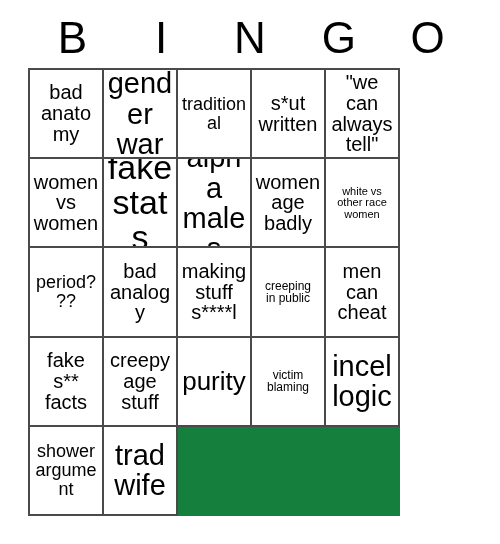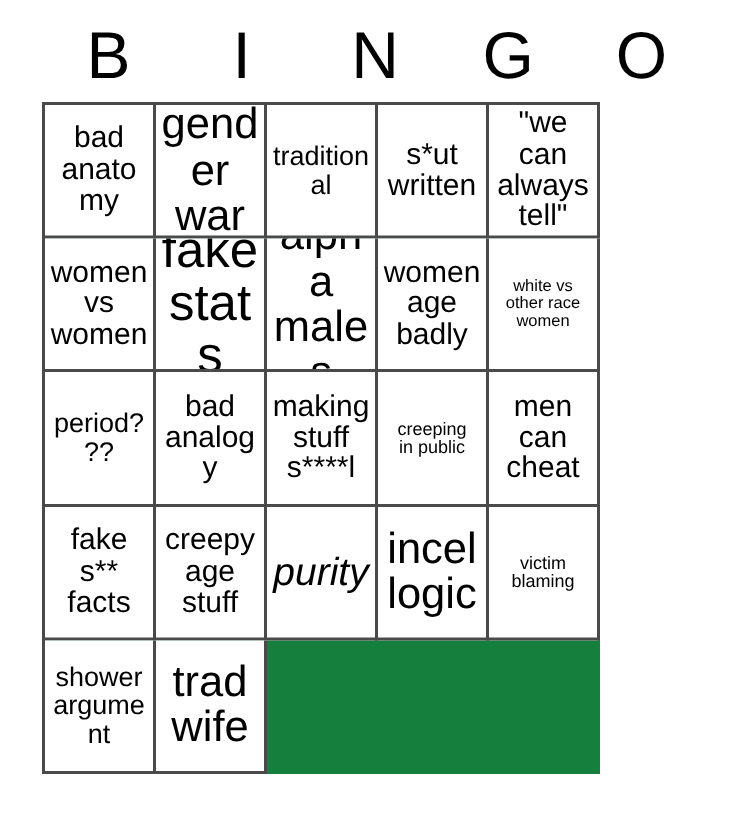"purity" .fs-lg { font-style: italic -> none }
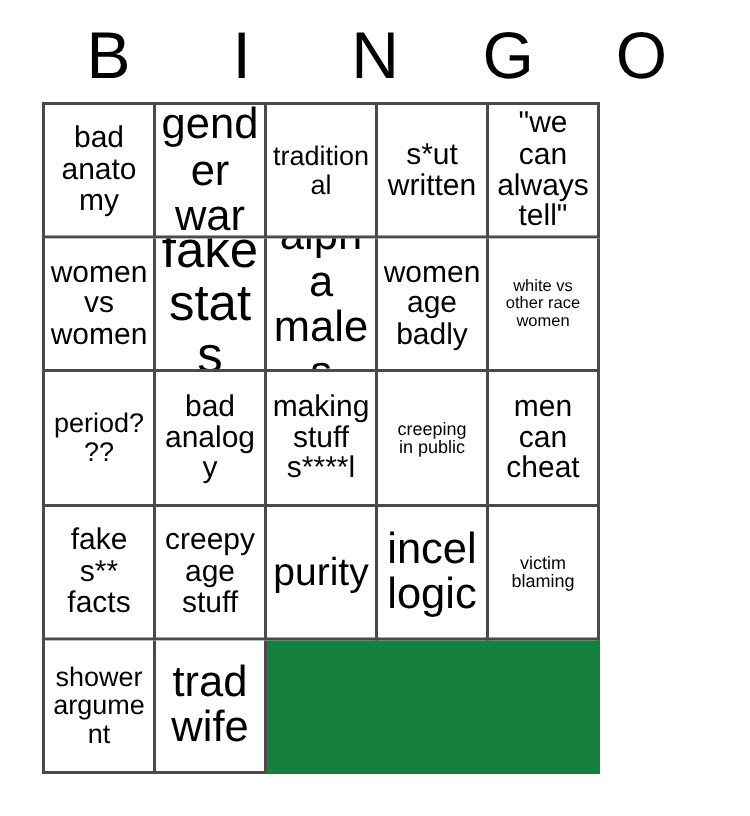"incel" div.cell { order: before "victim" -> after "victim" }
